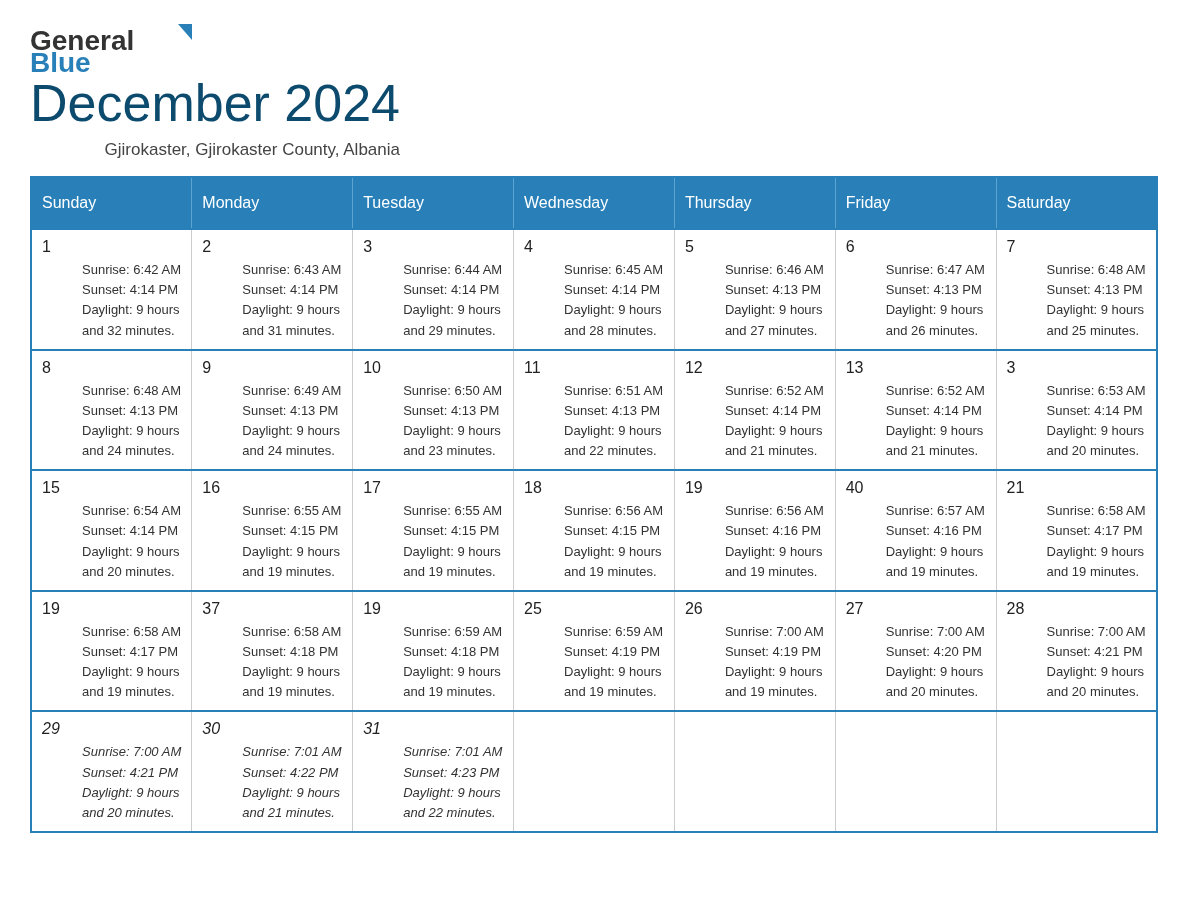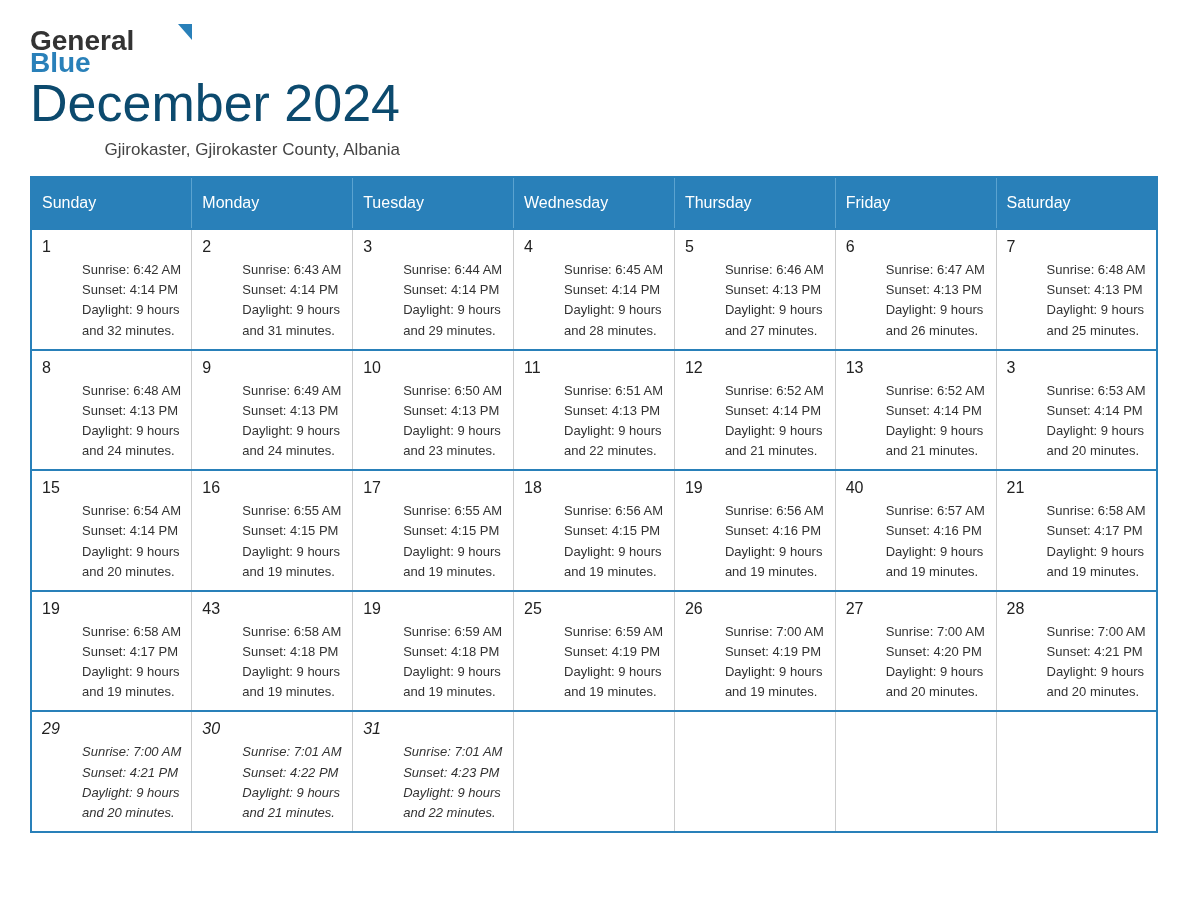"43" span.day-number { text: 43 -> 37 }
